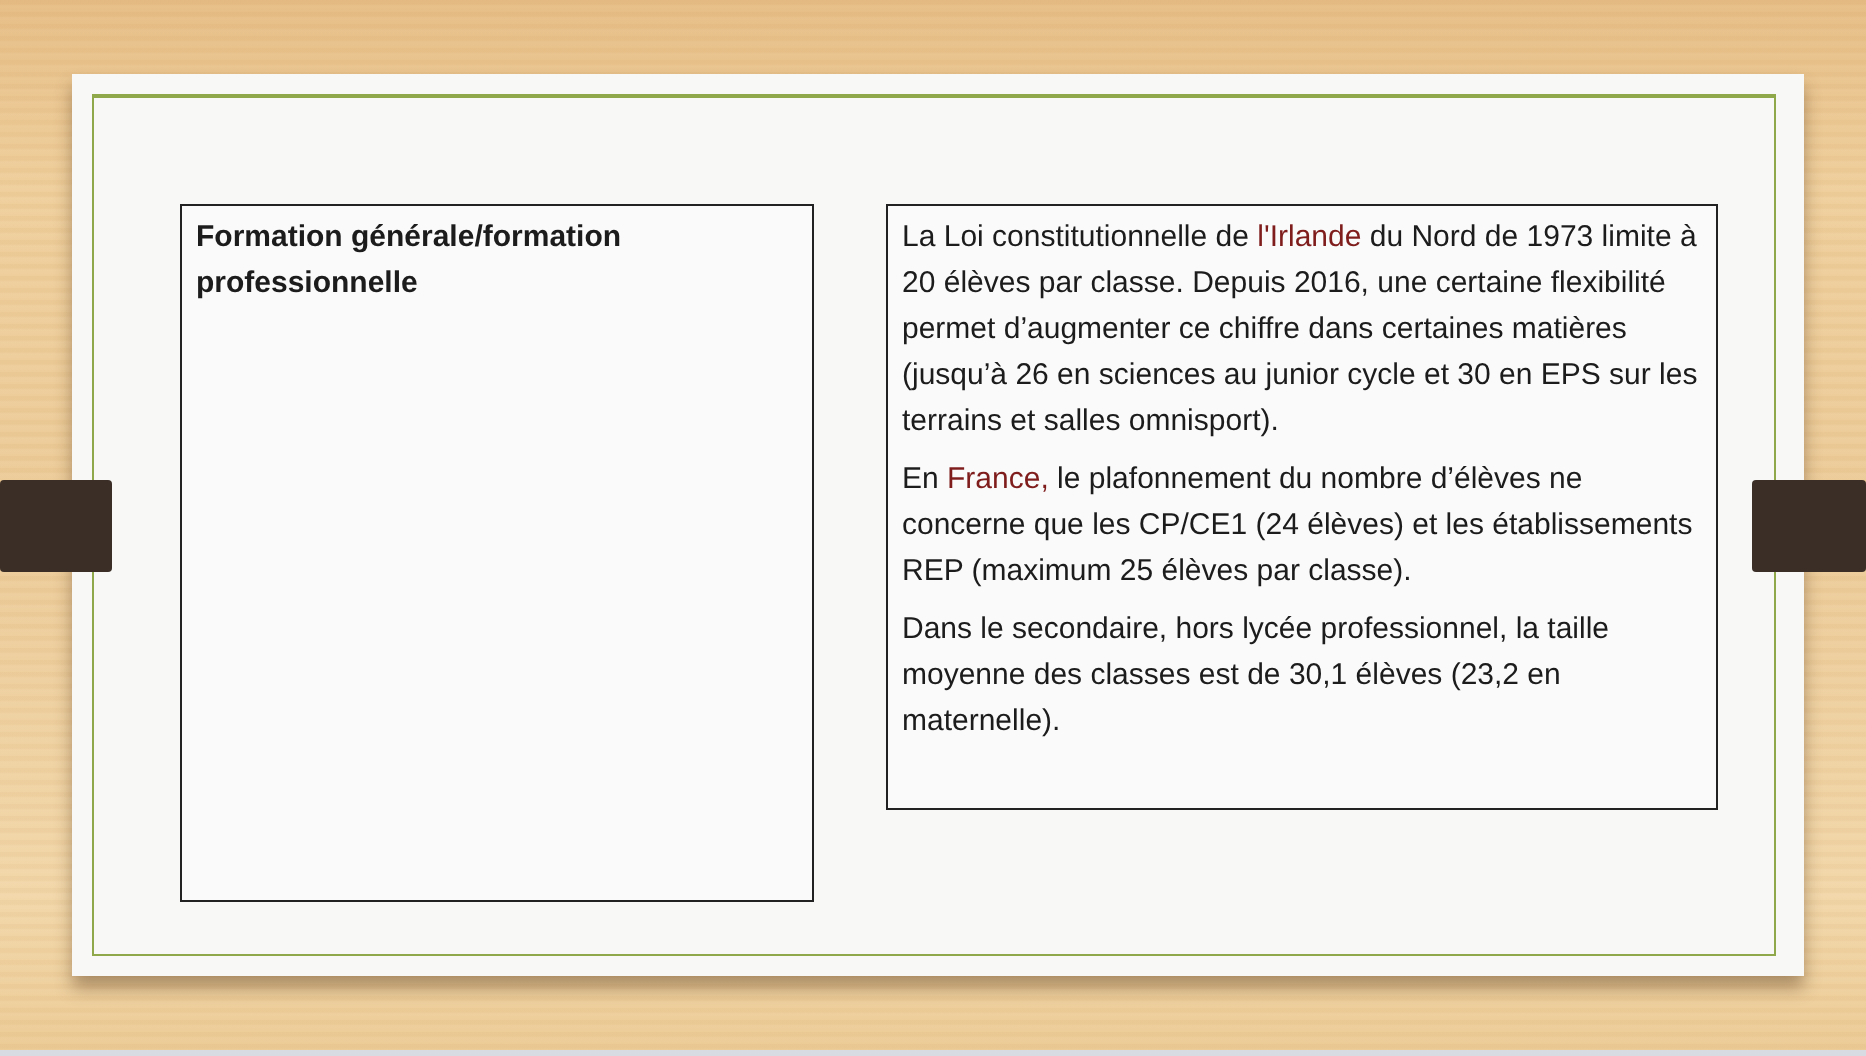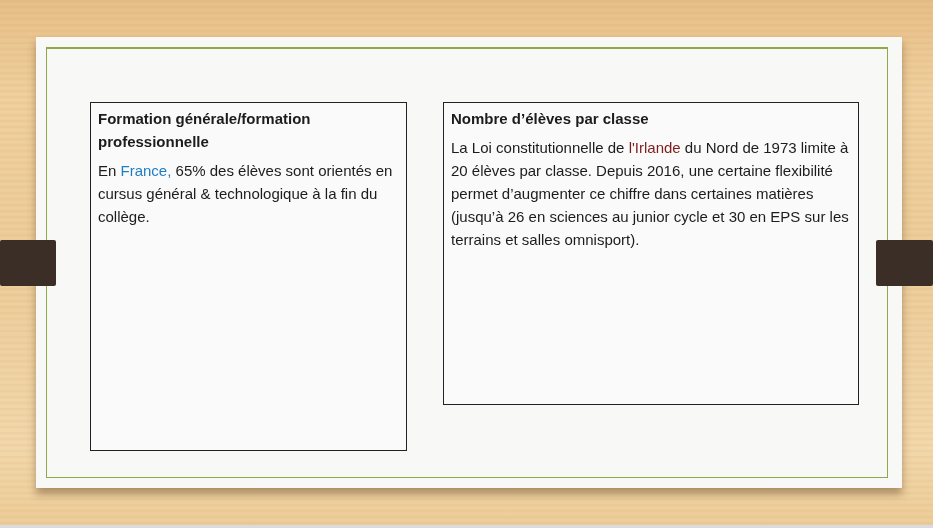"Nombre d’élèves par classe" h2 { html: <h2>Nombre d’élèves par classe</h2> -> none }
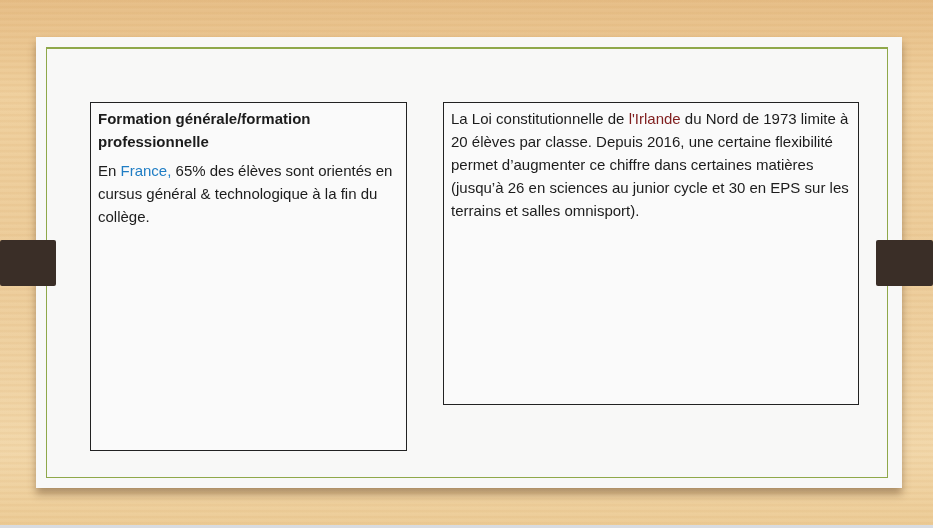"En France, 65% des élèves" p { html: <p><span>En </span><span>France,</span><span> 65% des élèves sont orientés en cursus général &amp; technologique à la fin du collège.</span></p> -> none }
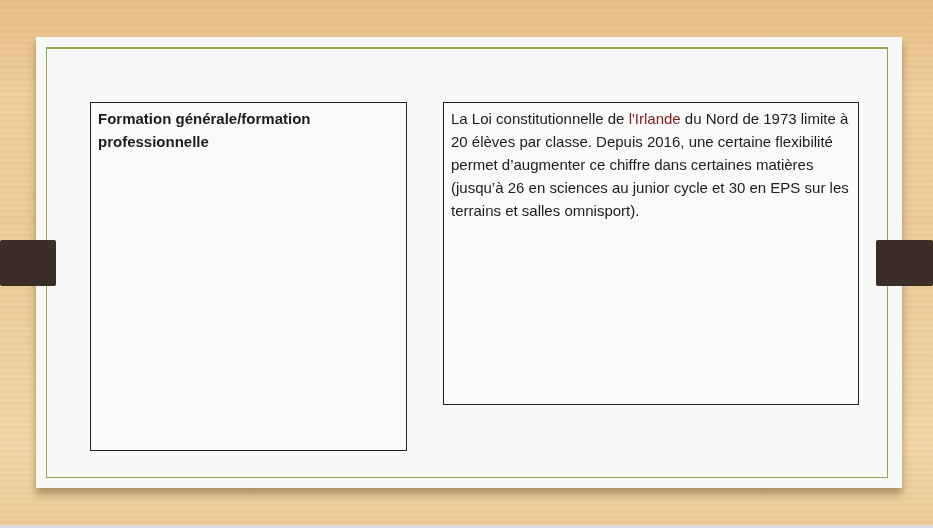"En France, le plafonnement du" p { html: none -> <p><span>En </span><span>France,</span><span> le plafonnement du nombre d’élèves ne concerne que les CP/CE1 (24 élèves) et les établissements REP (maximum 25 élèves par classe).</span></p> }
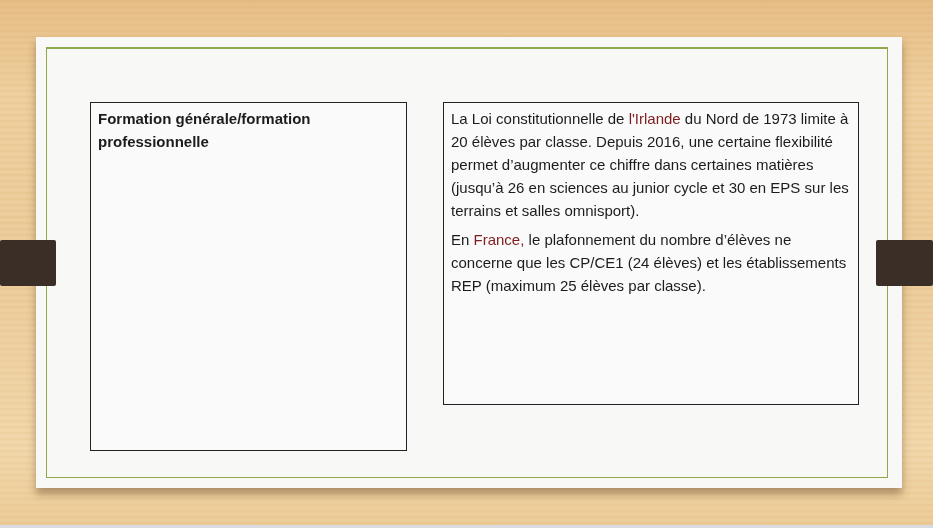"Dans le secondaire, hors lycée" p { html: none -> <p>Dans le secondaire, hors lycée professionnel, la taille moyenne des classes est de 30,1 élèves (23,2 en maternelle).</p> }
